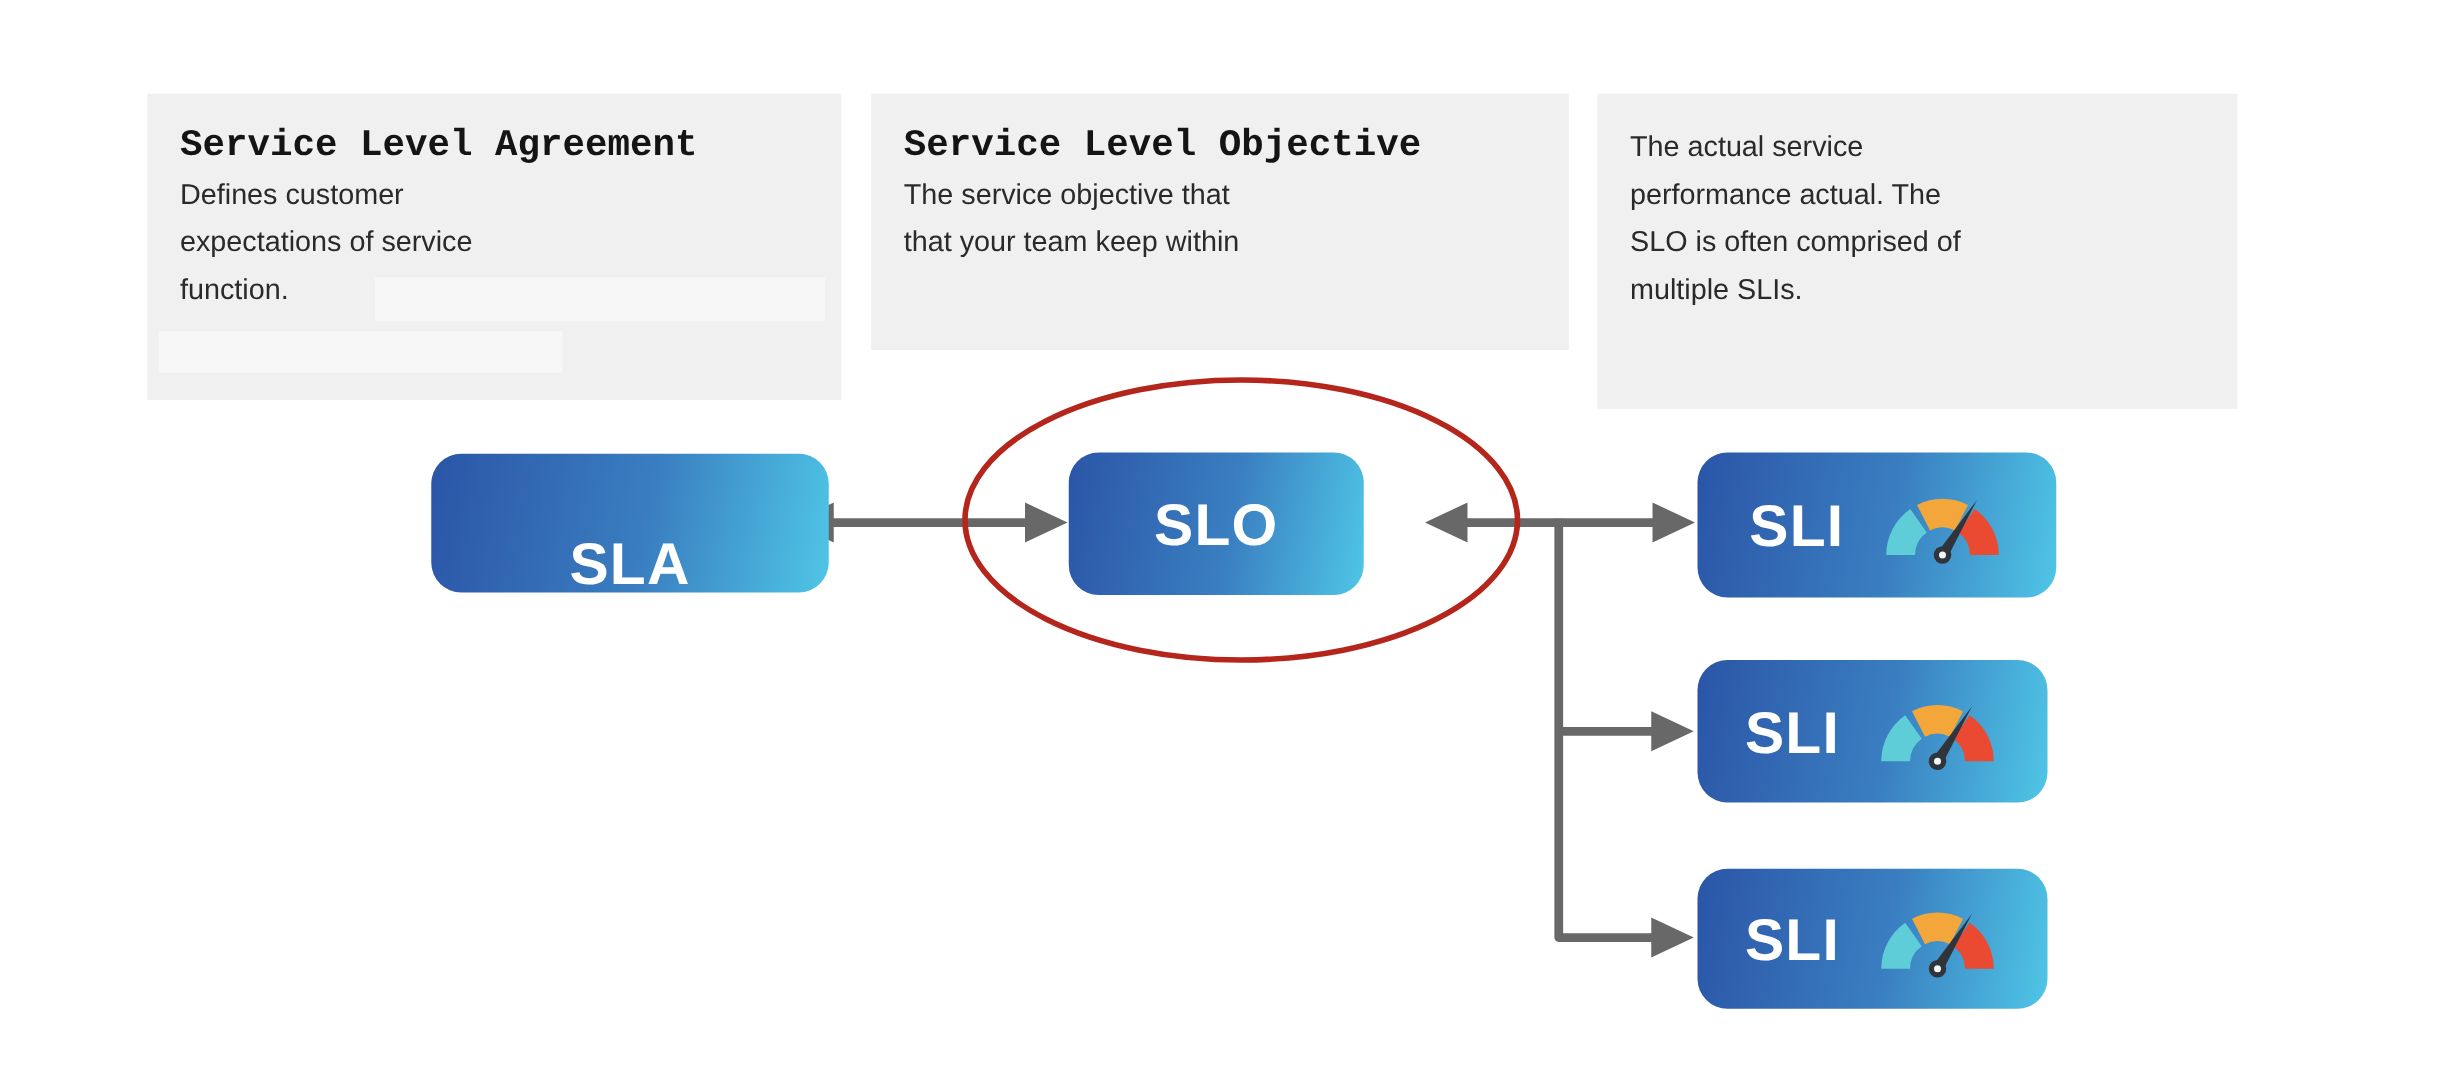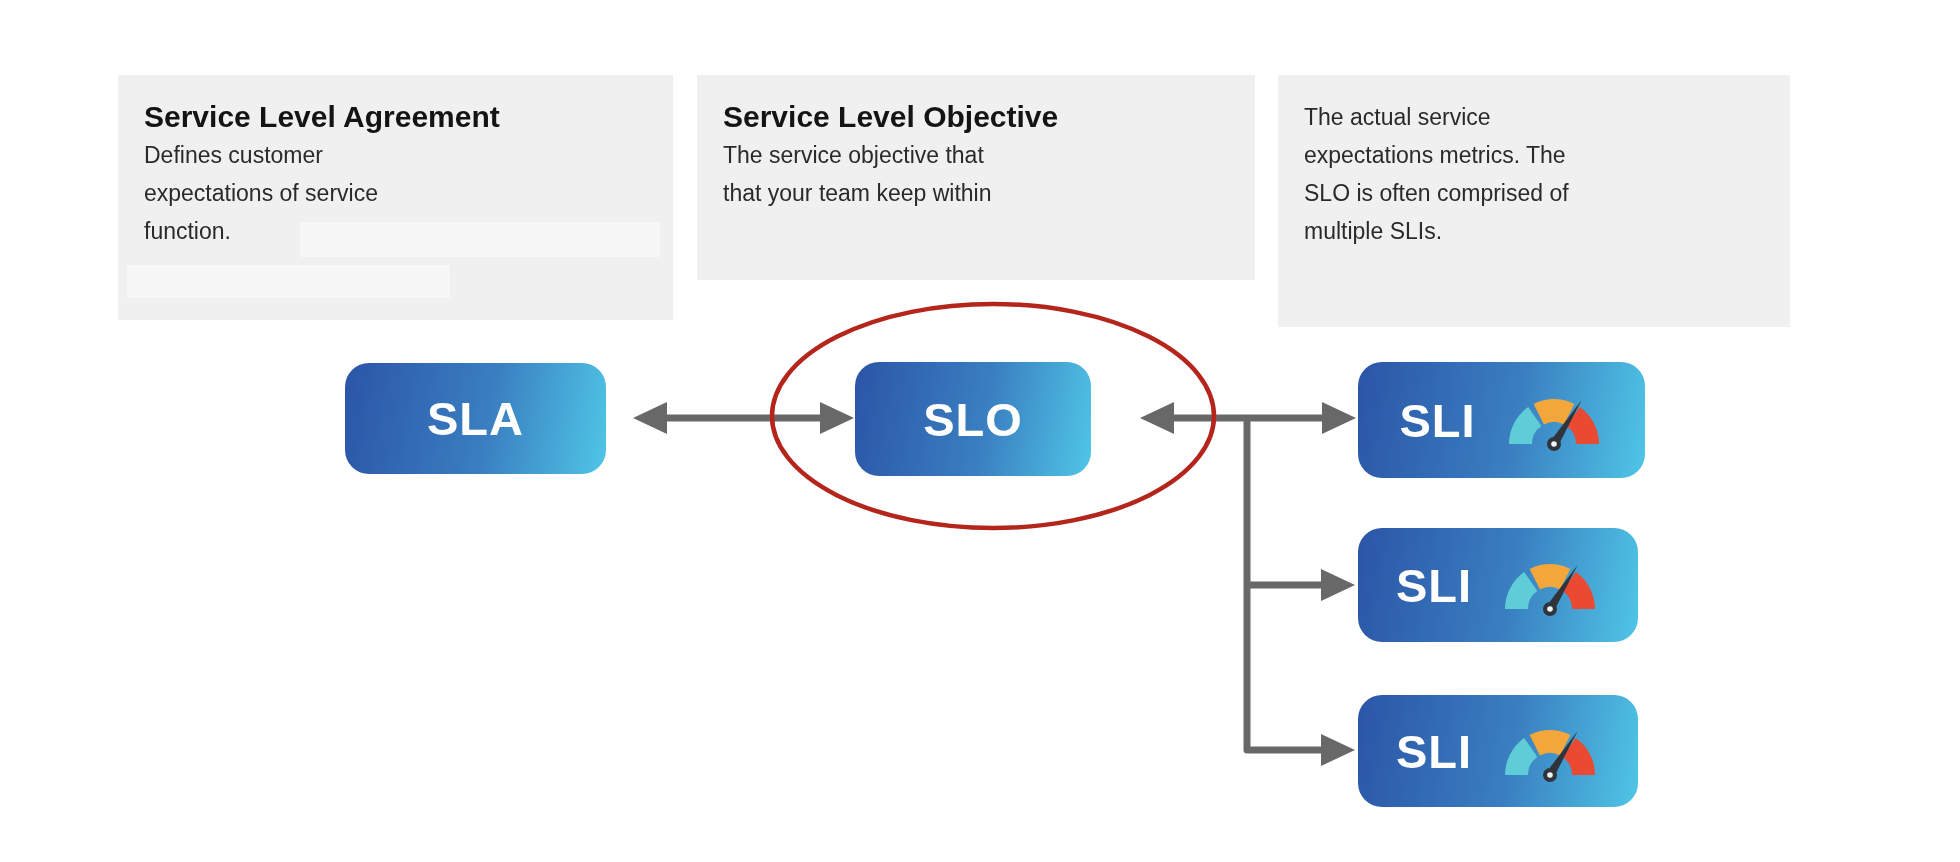"Service Level Agreement" .card-title { font-family: none -> Liberation Mono, monospace }
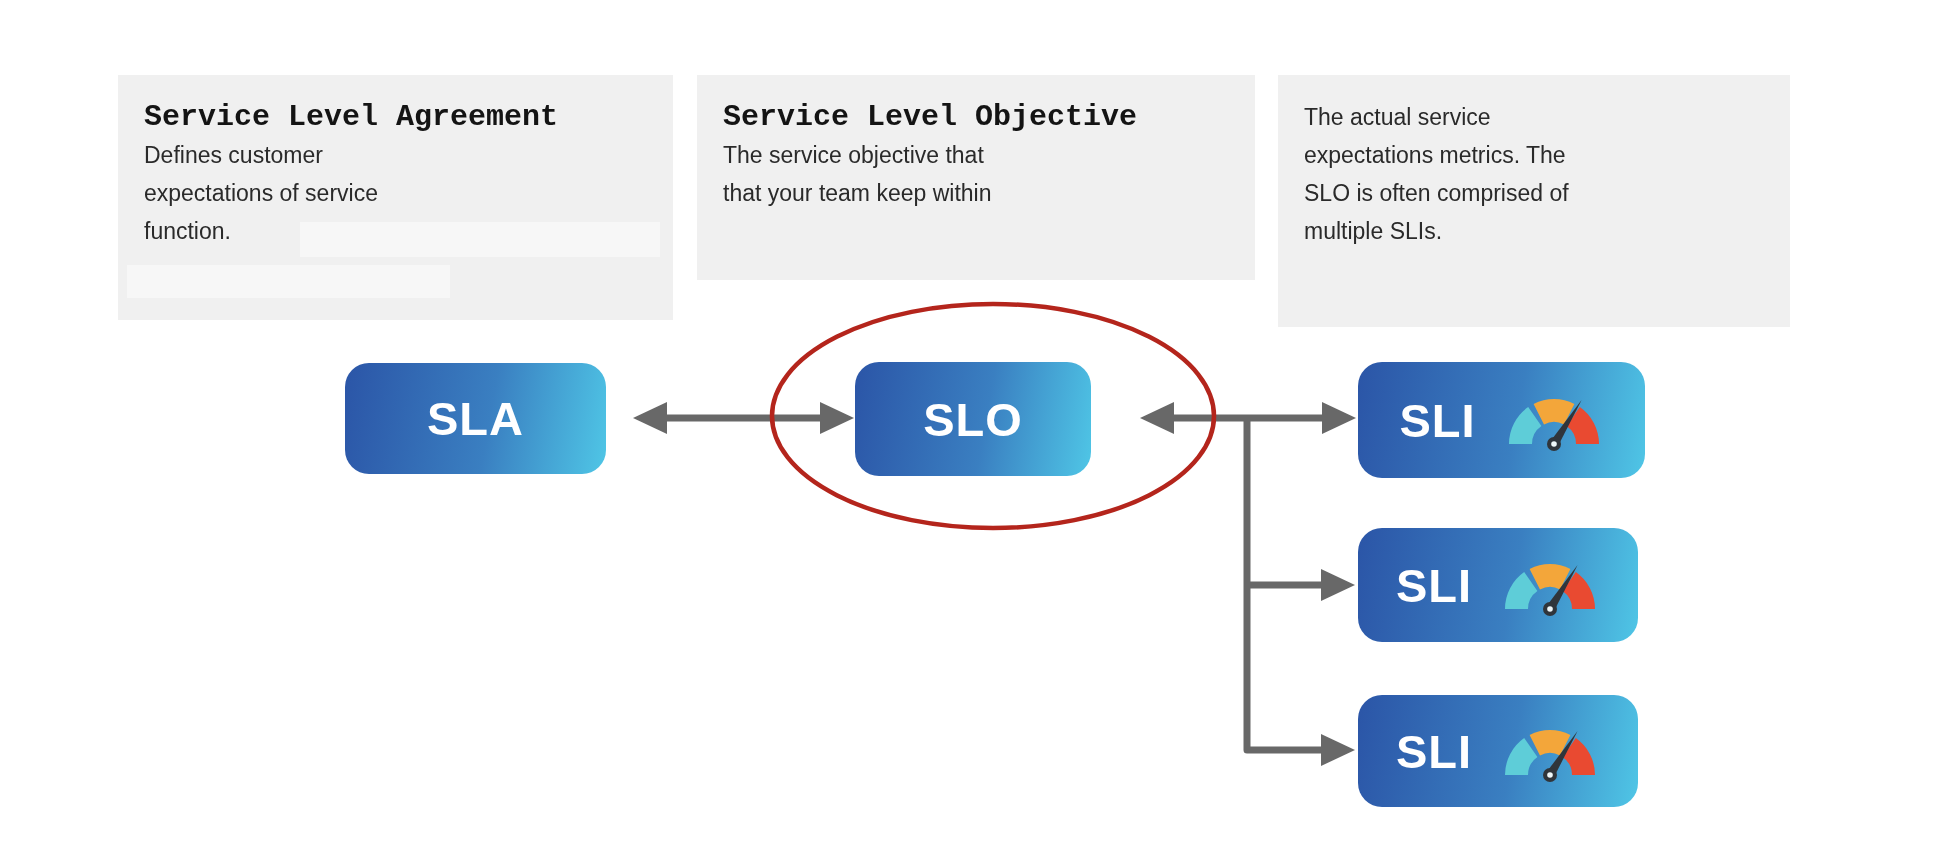"expectations metrics. The" div.card-line { text: expectations metrics -> performance actual }
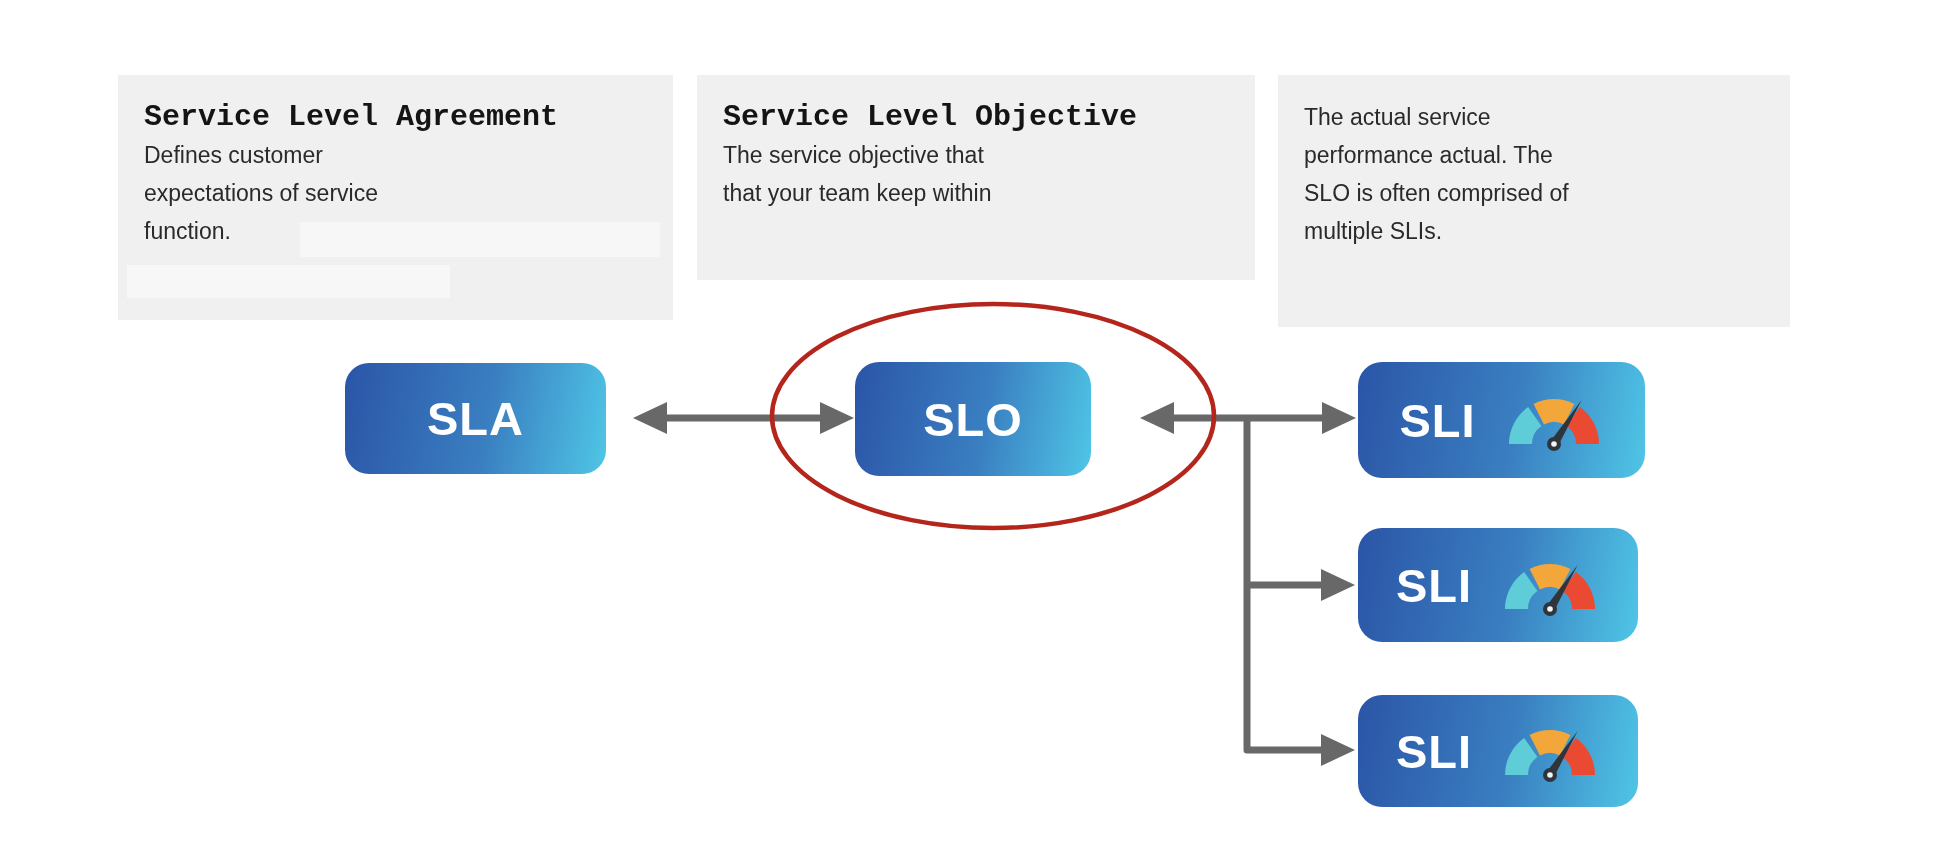"SLA" .node-sla { align-items: none -> flex-end; width: 261px -> 318px }
